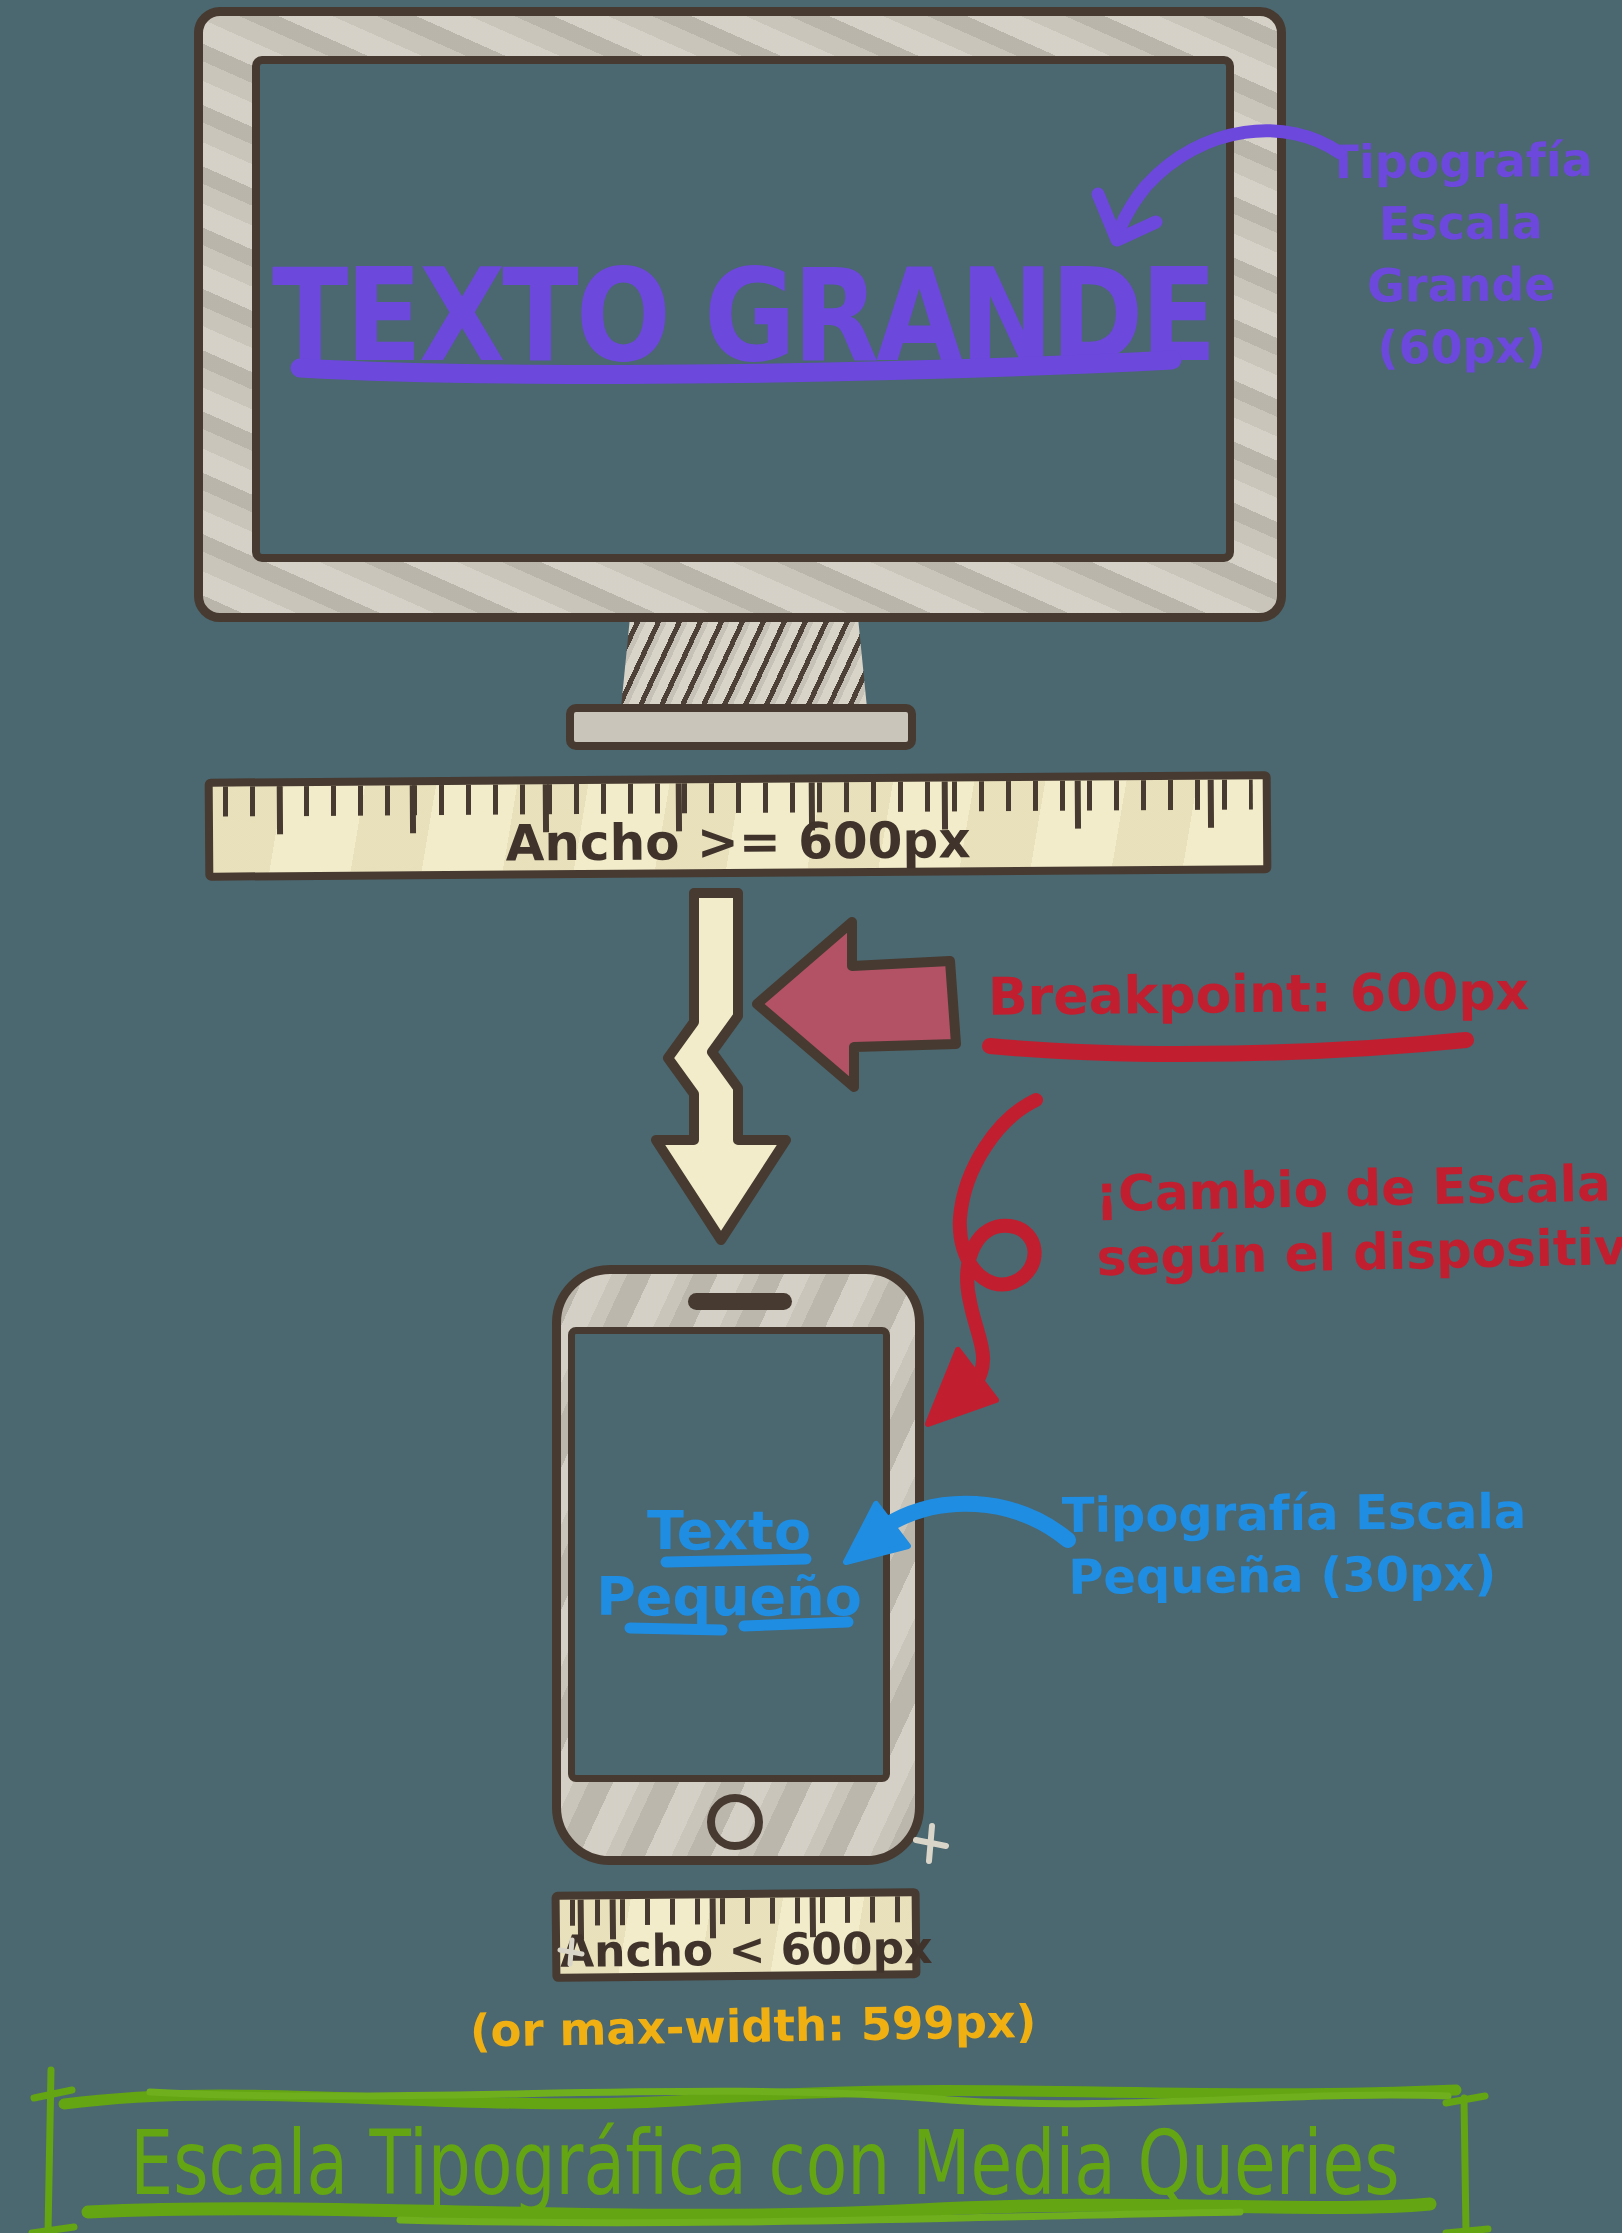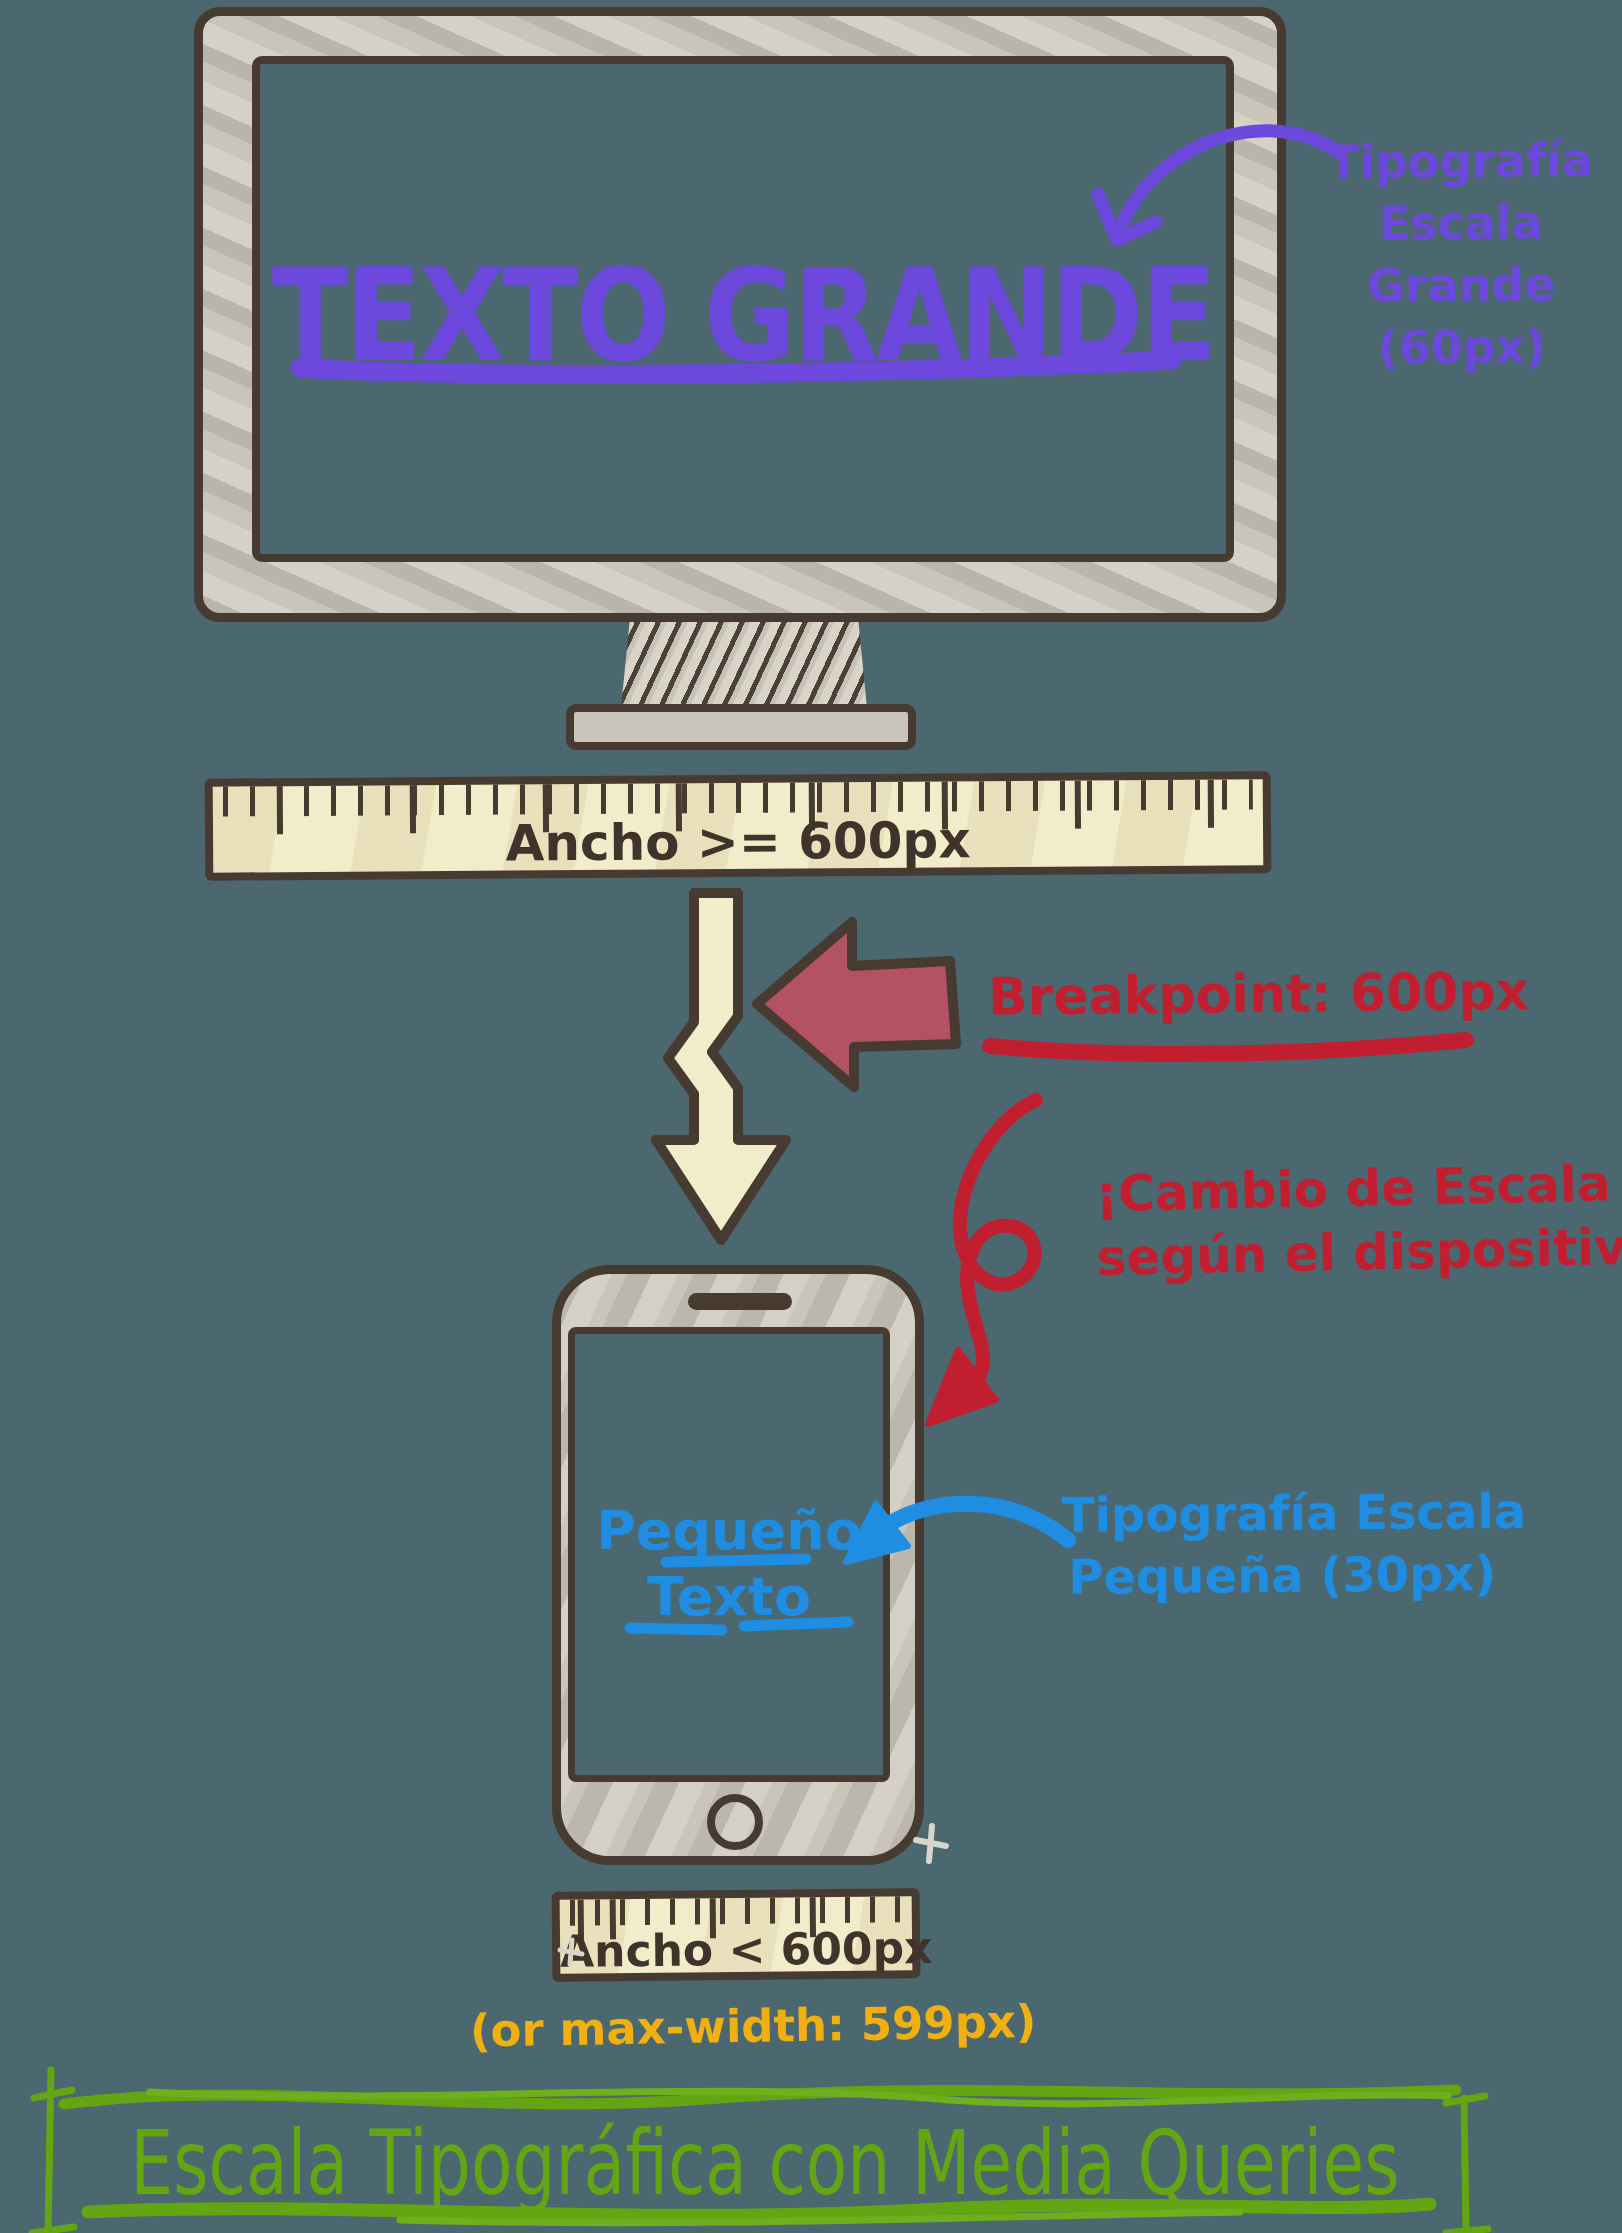"Pequeño" div { order: before "Texto" -> after "Texto" }
